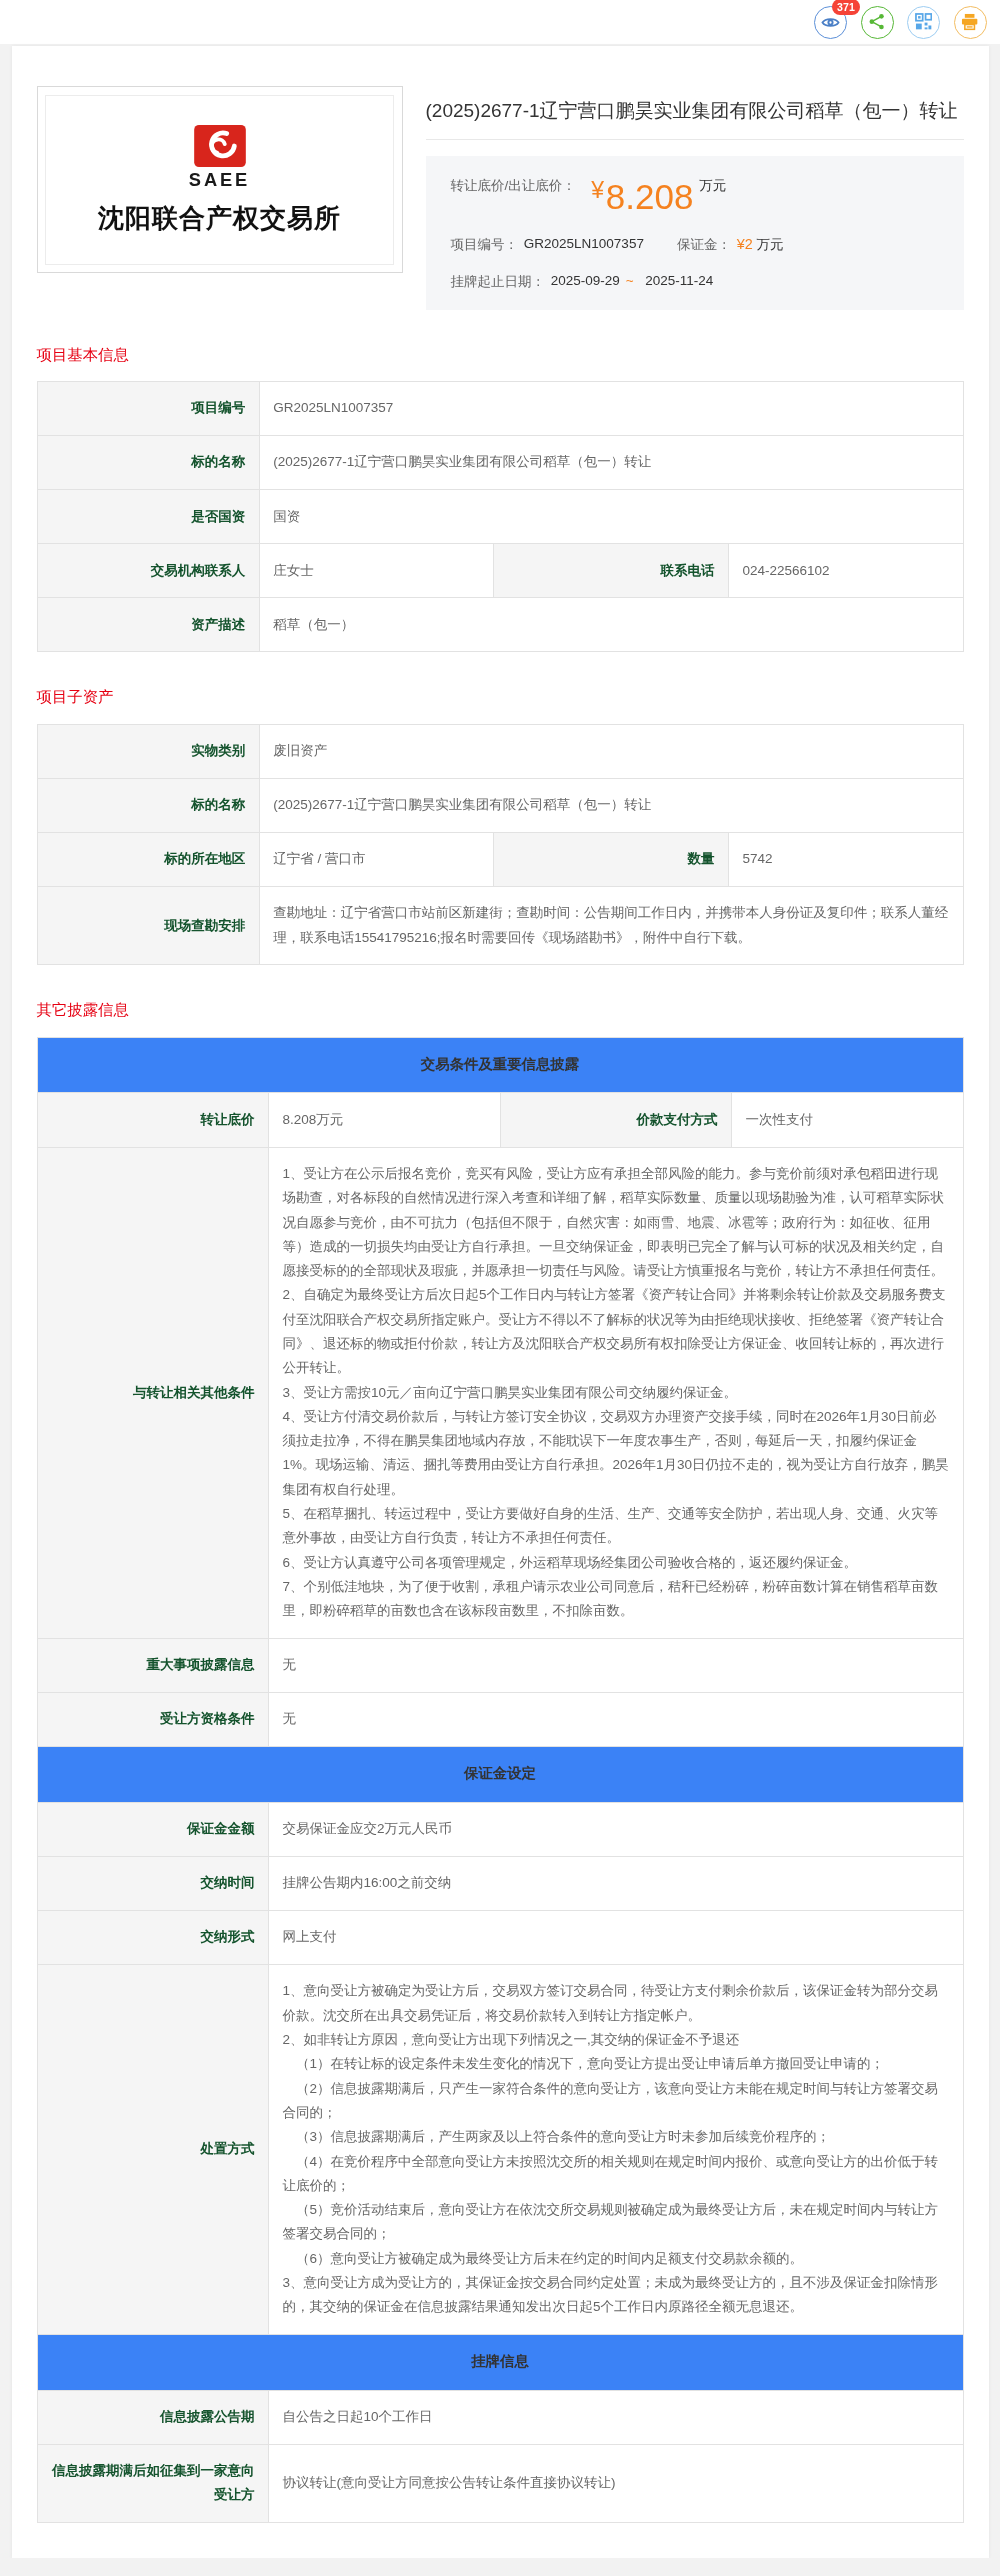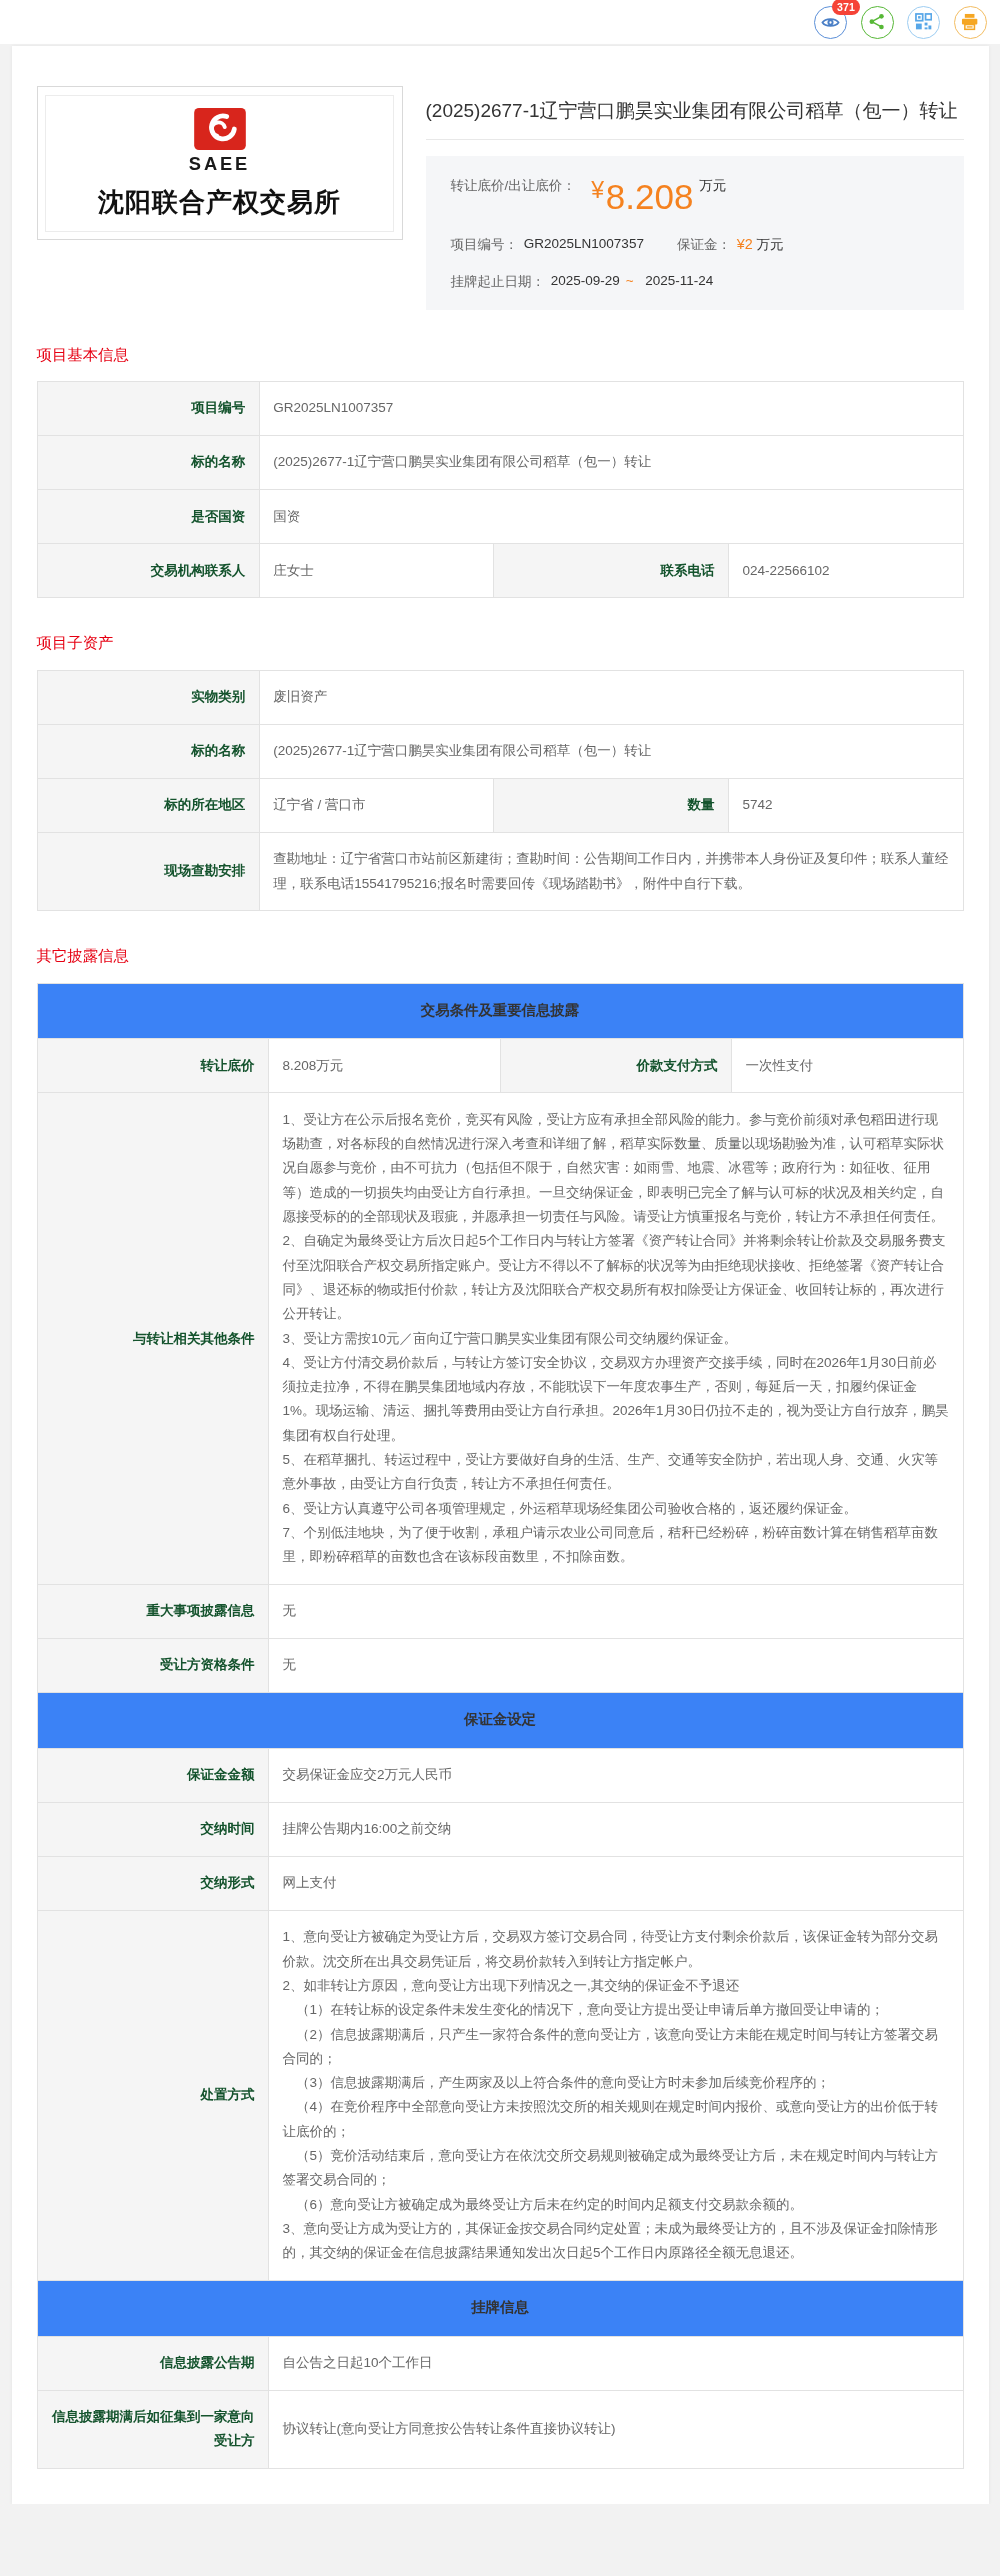"SAEE" .logo-box { height: 154px -> 187px }
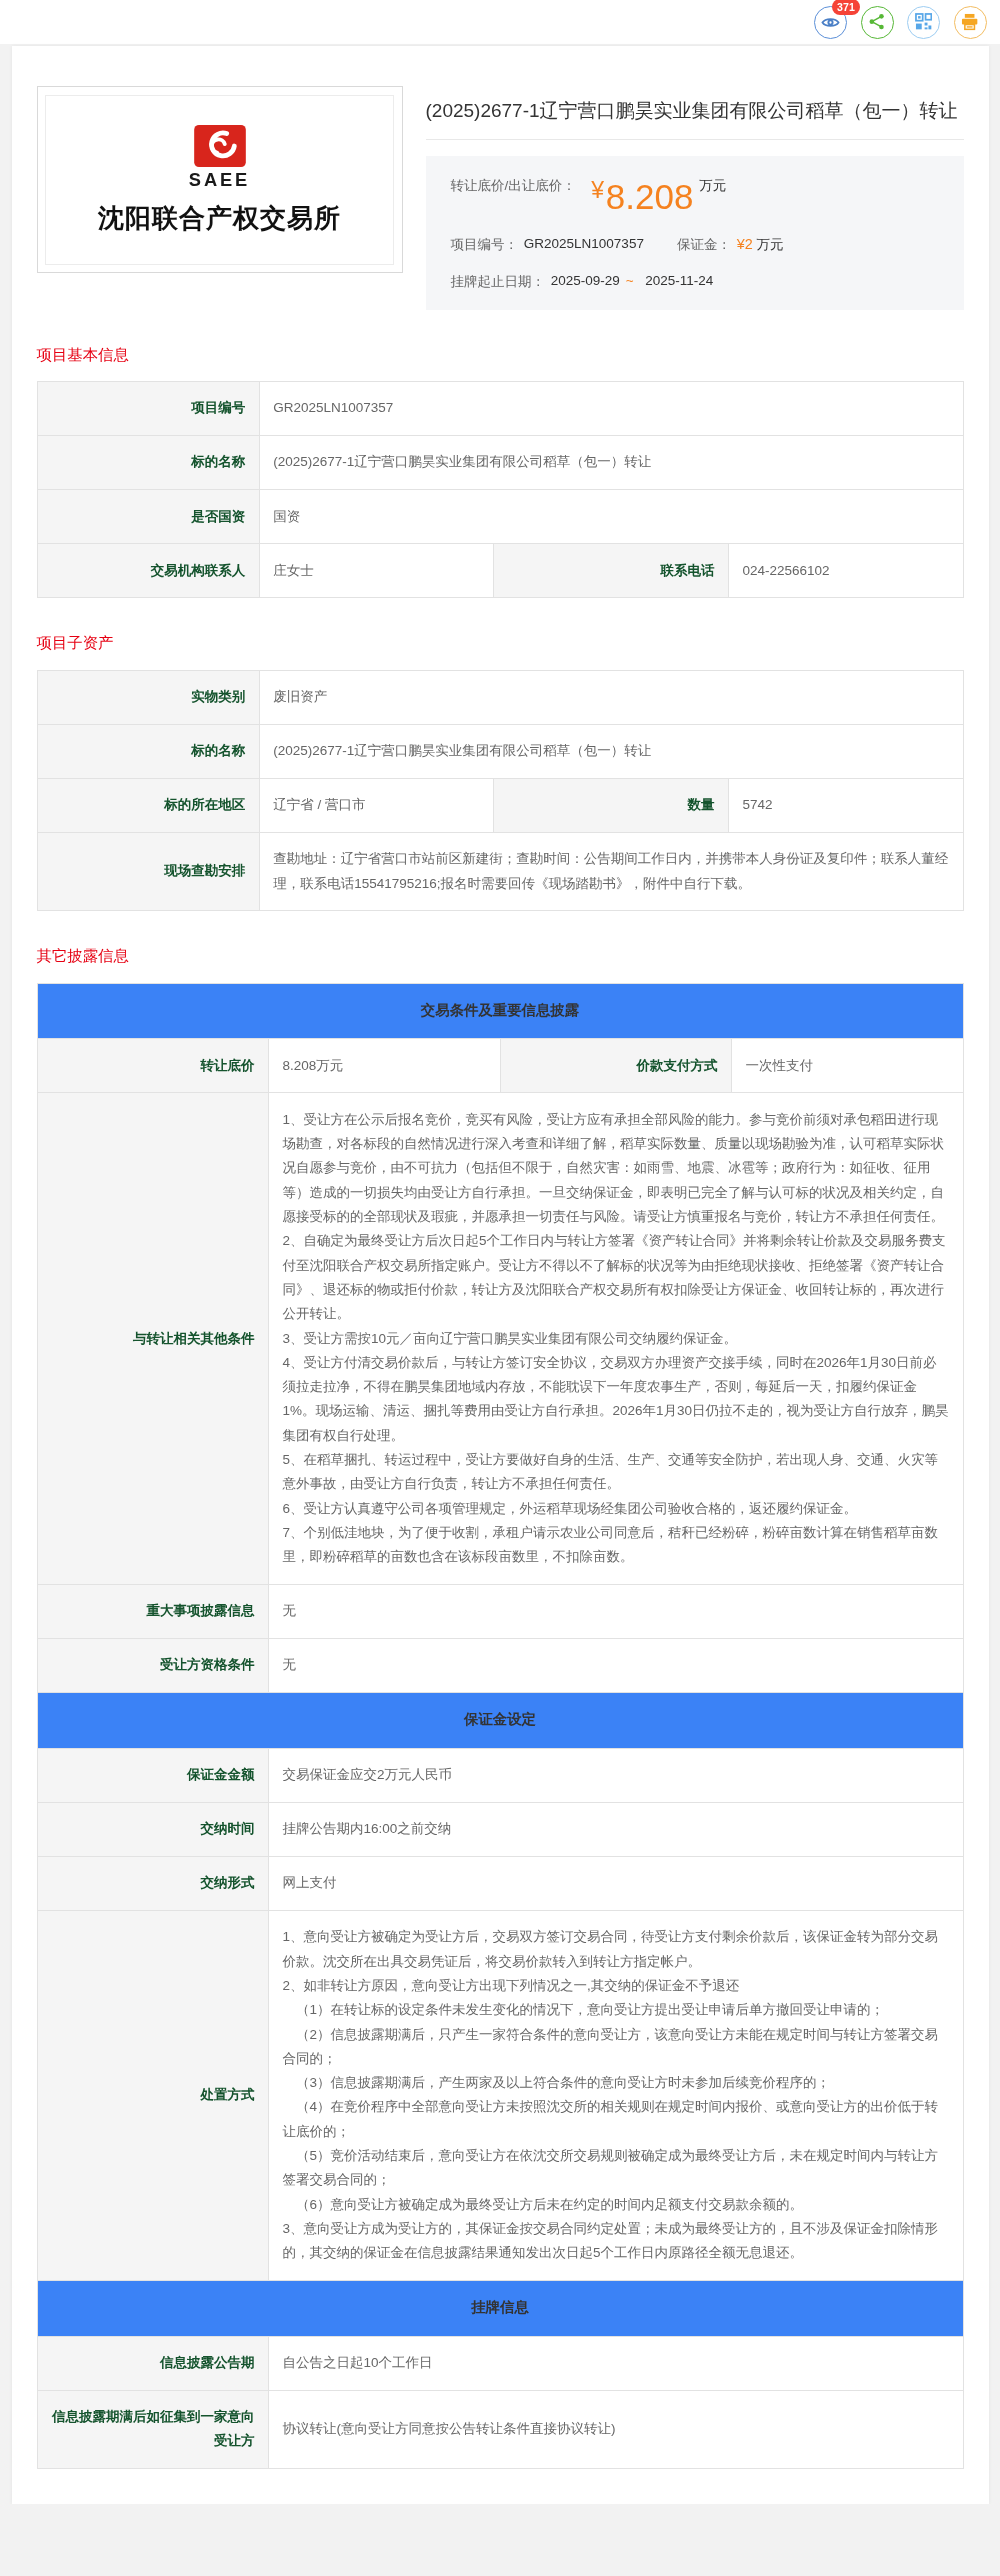"资产描述" tr { html: none -> <tr> <td>资产描述</td> <td>稻草（包一）</td> </tr> }
